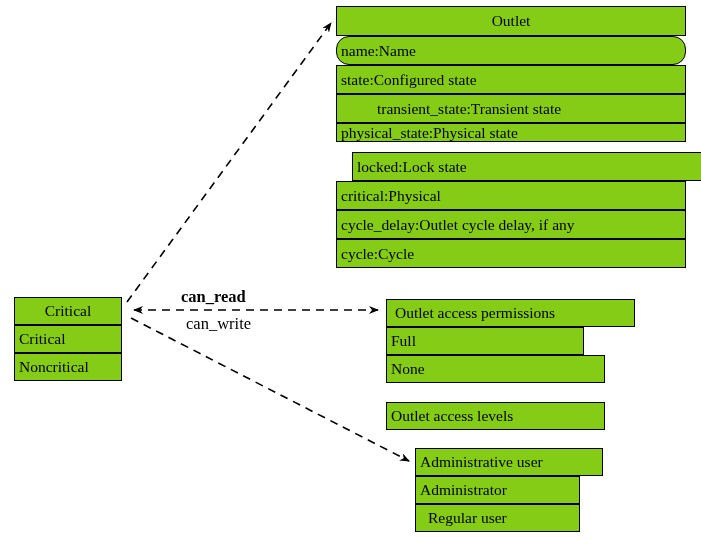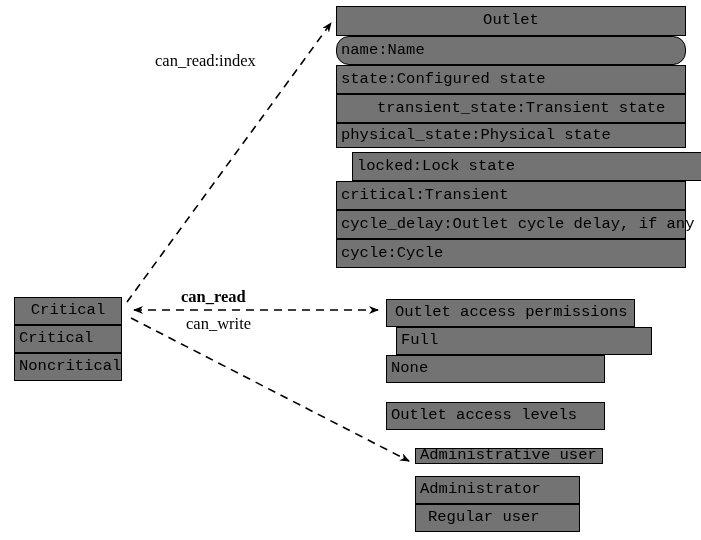"Outlet" .uml-row { background: #737373 -> #84cc16; font-family: Liberation Mono, monospace -> Liberation Serif, serif }
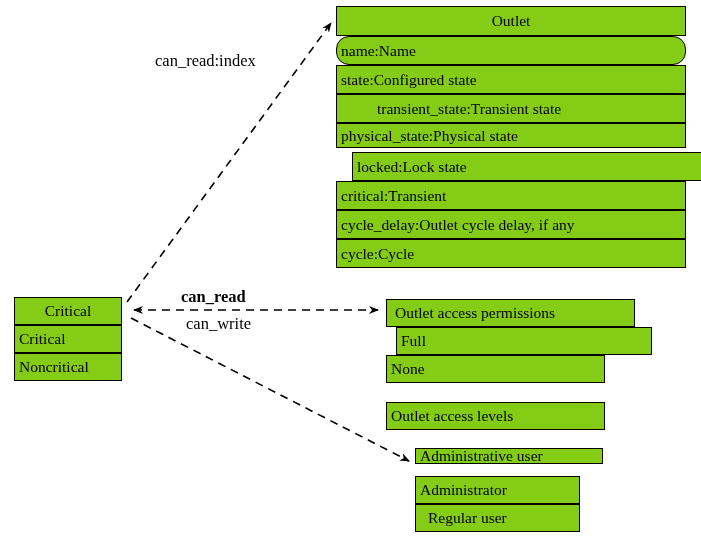"can_read:index" div.edge-label { html: <div>can_read:index</div> -> none }
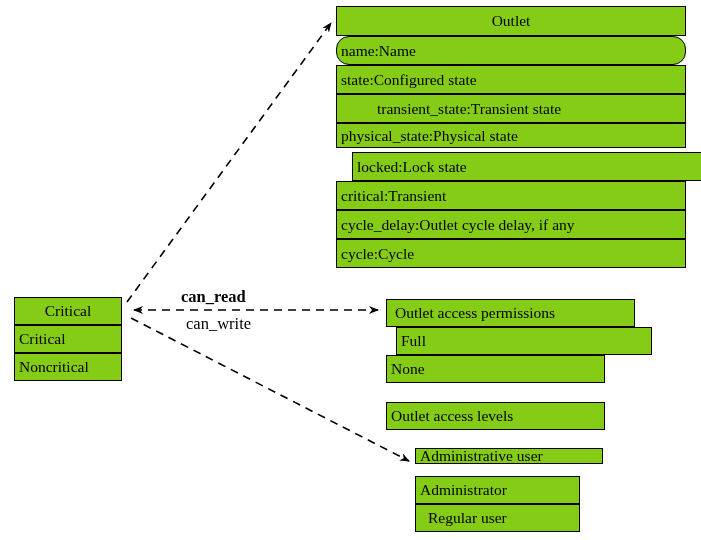"physical_state:Physical state" div.uml-row { height: 25px -> 19px }
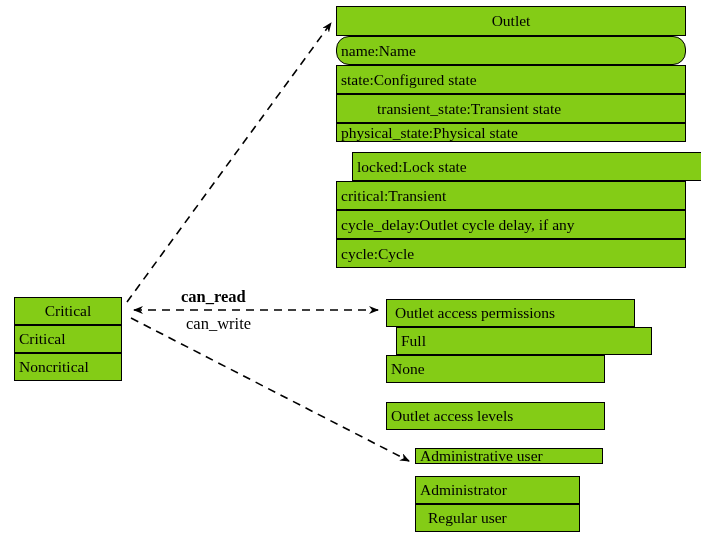"critical:Transient" div.uml-row { text: critical:Transient -> critical:Physical }
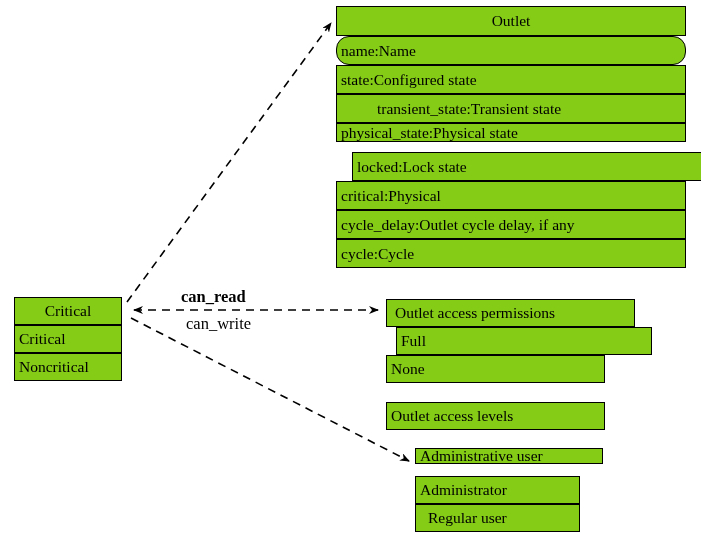"Full" div.uml-row { margin-left: 10px -> none; width: 256px -> 198px }
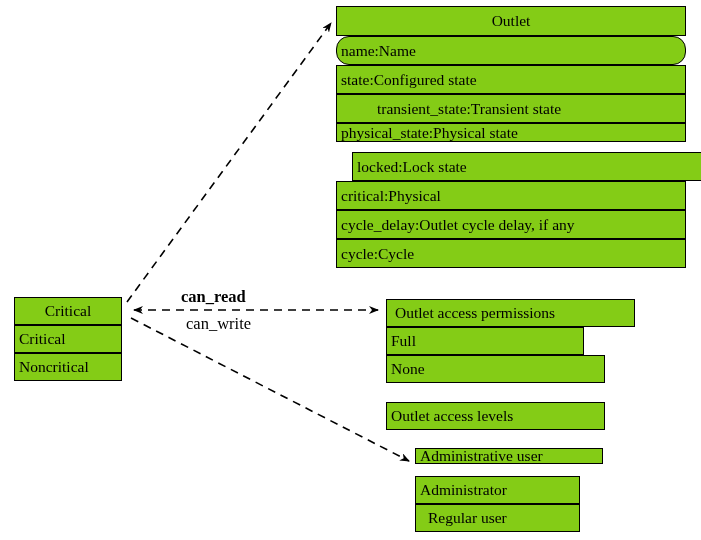"Administrative user" div.uml-row { height: 16px -> 28px }
